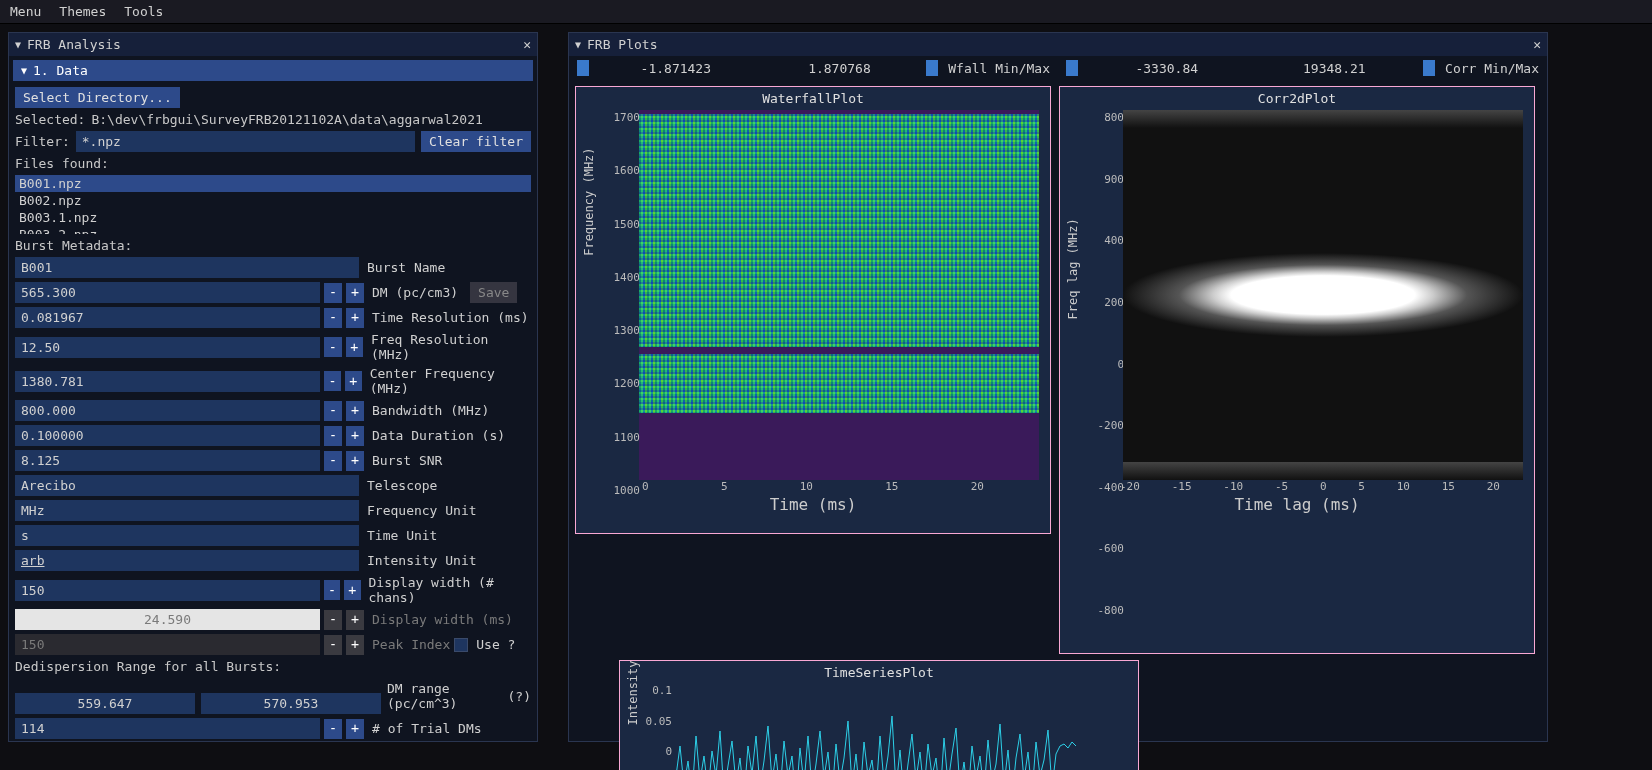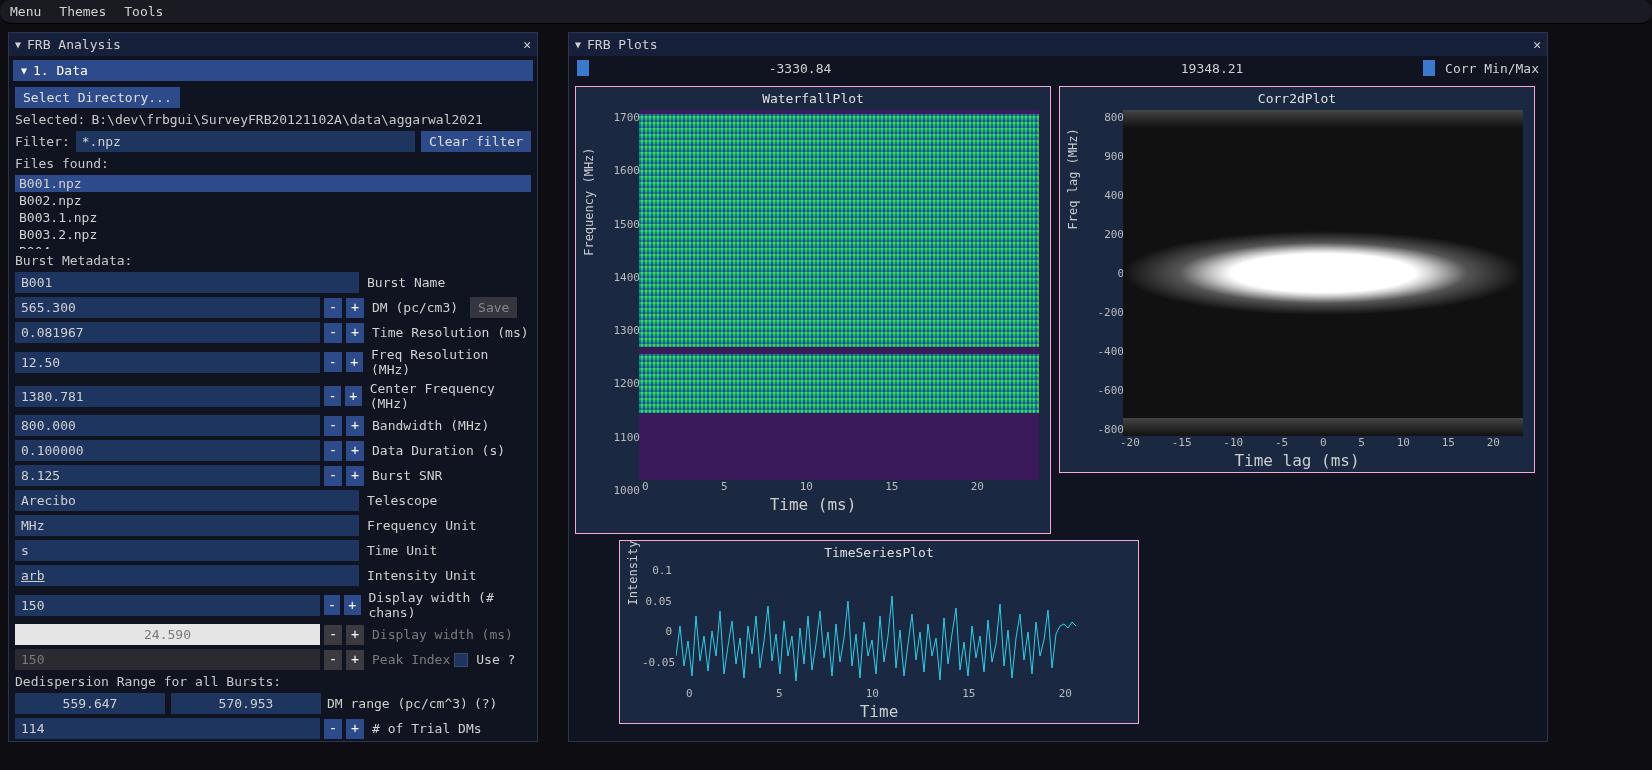"Menu" .menubar { border-radius: 11px -> none }
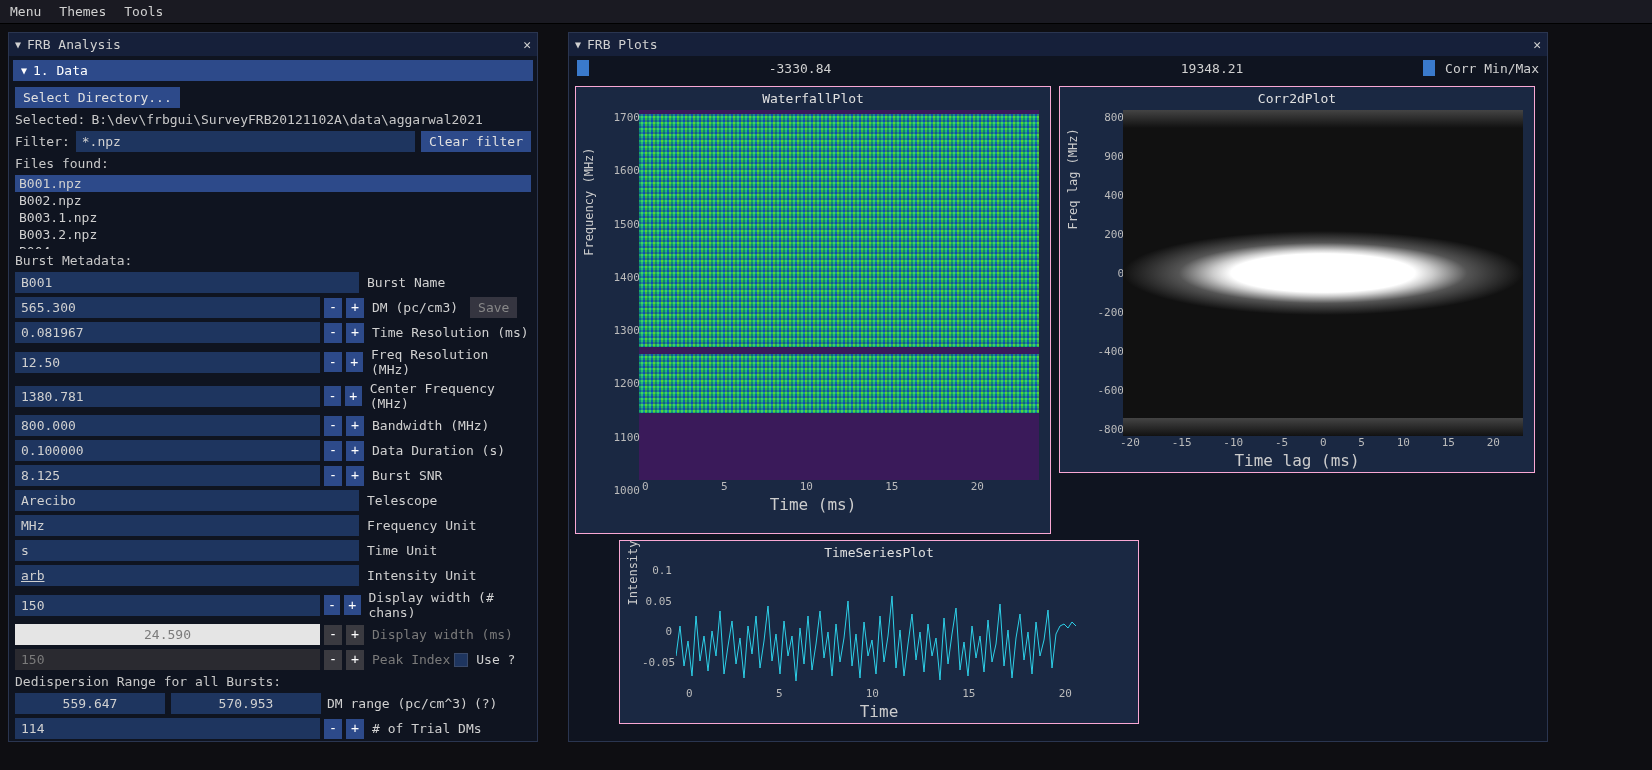"-1.871423" div.slider-bar { html: none -> <div> <div></div> <span>-1.871423</span> <span>1.870768</span> <div></div> <span>Wfall Min/Max</span> </div> }
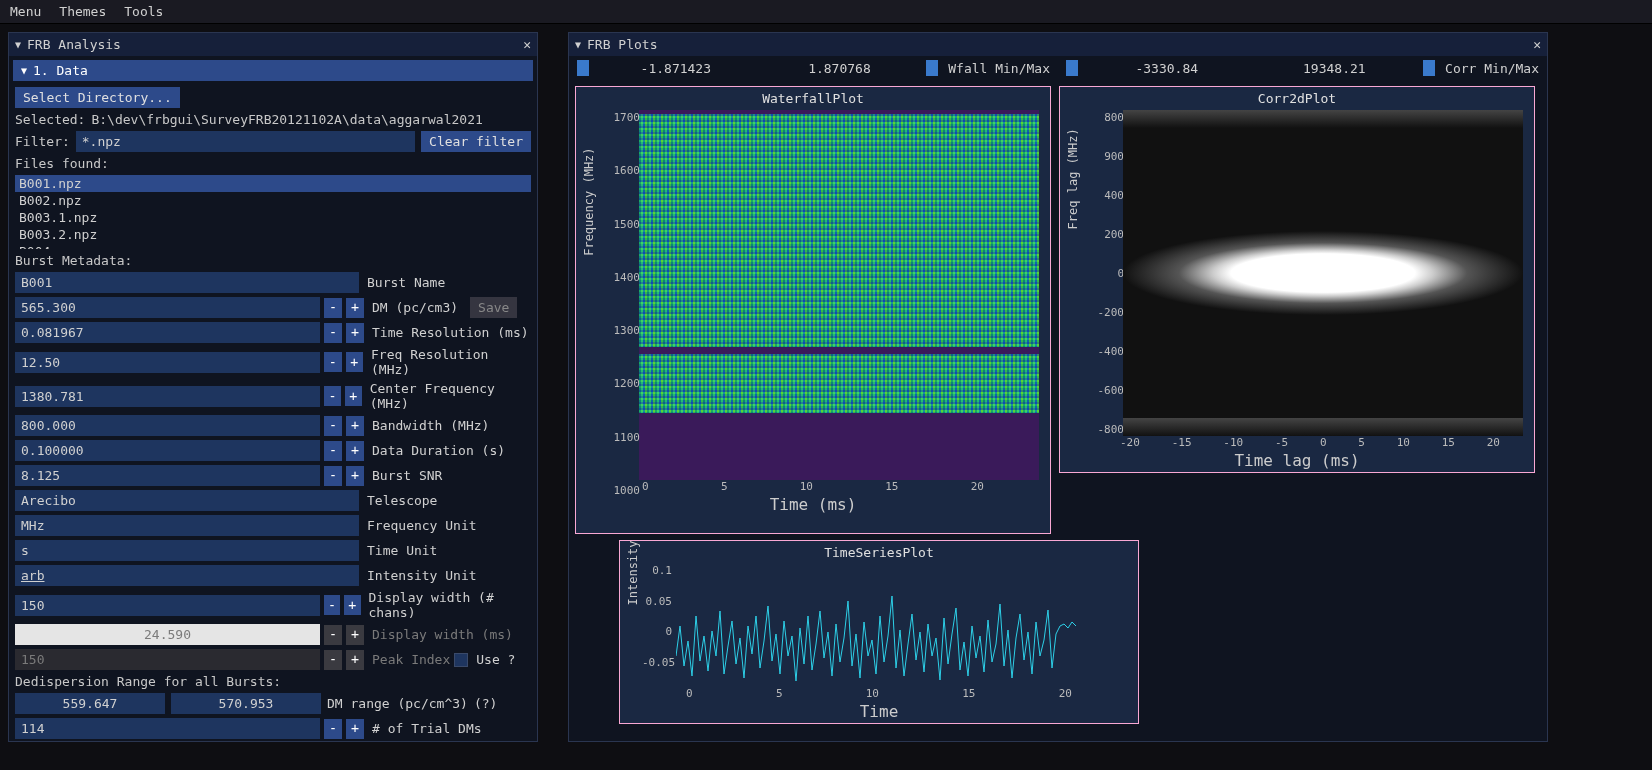"Corr2dPlot" .plot-corr { height: 387px -> 568px }
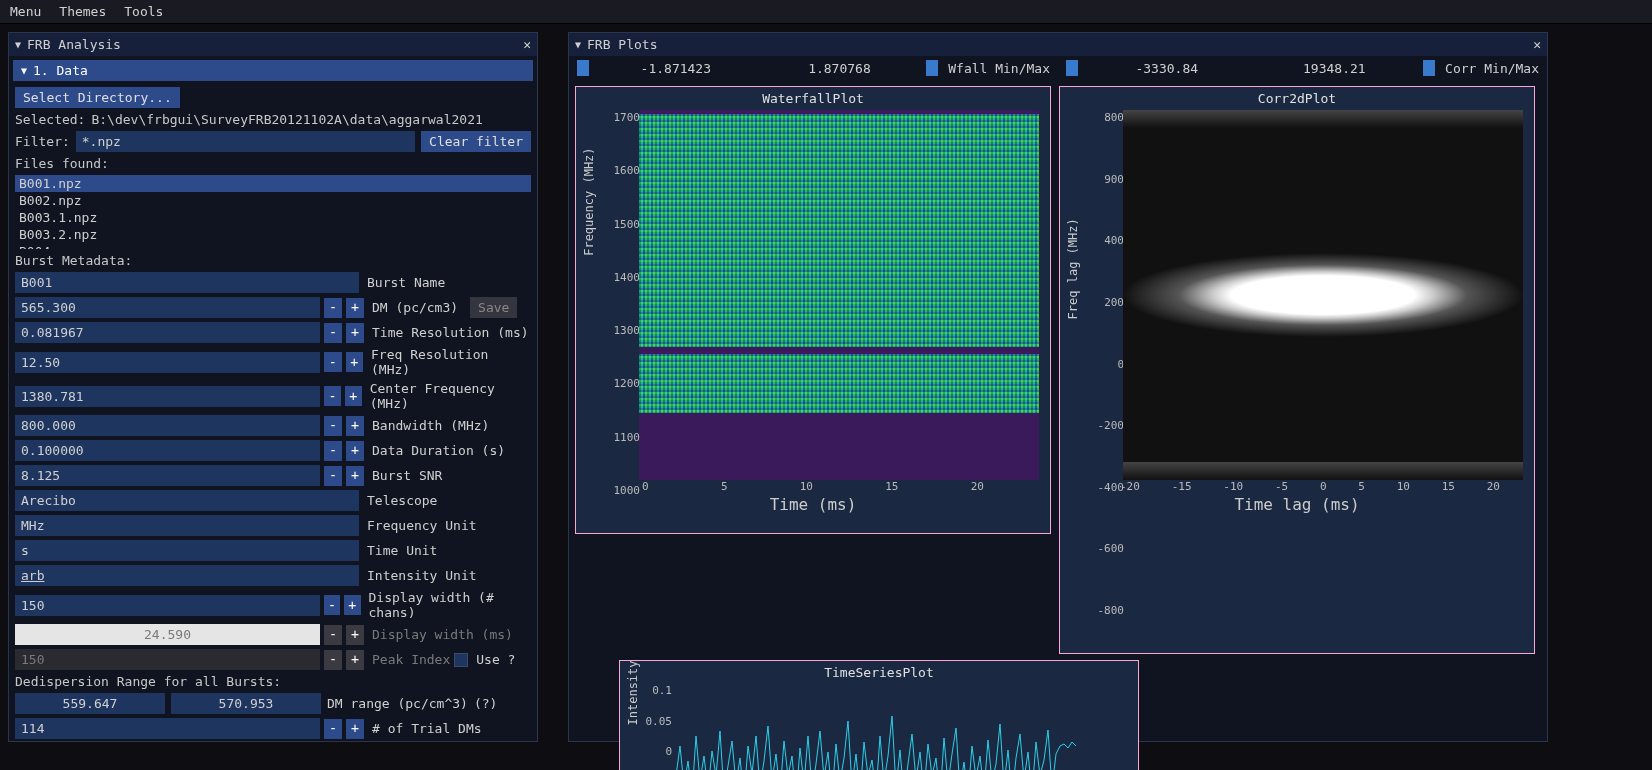"559.647" .dm-row .txt { margin-top: none -> 15px; width: 150px -> 180px }
